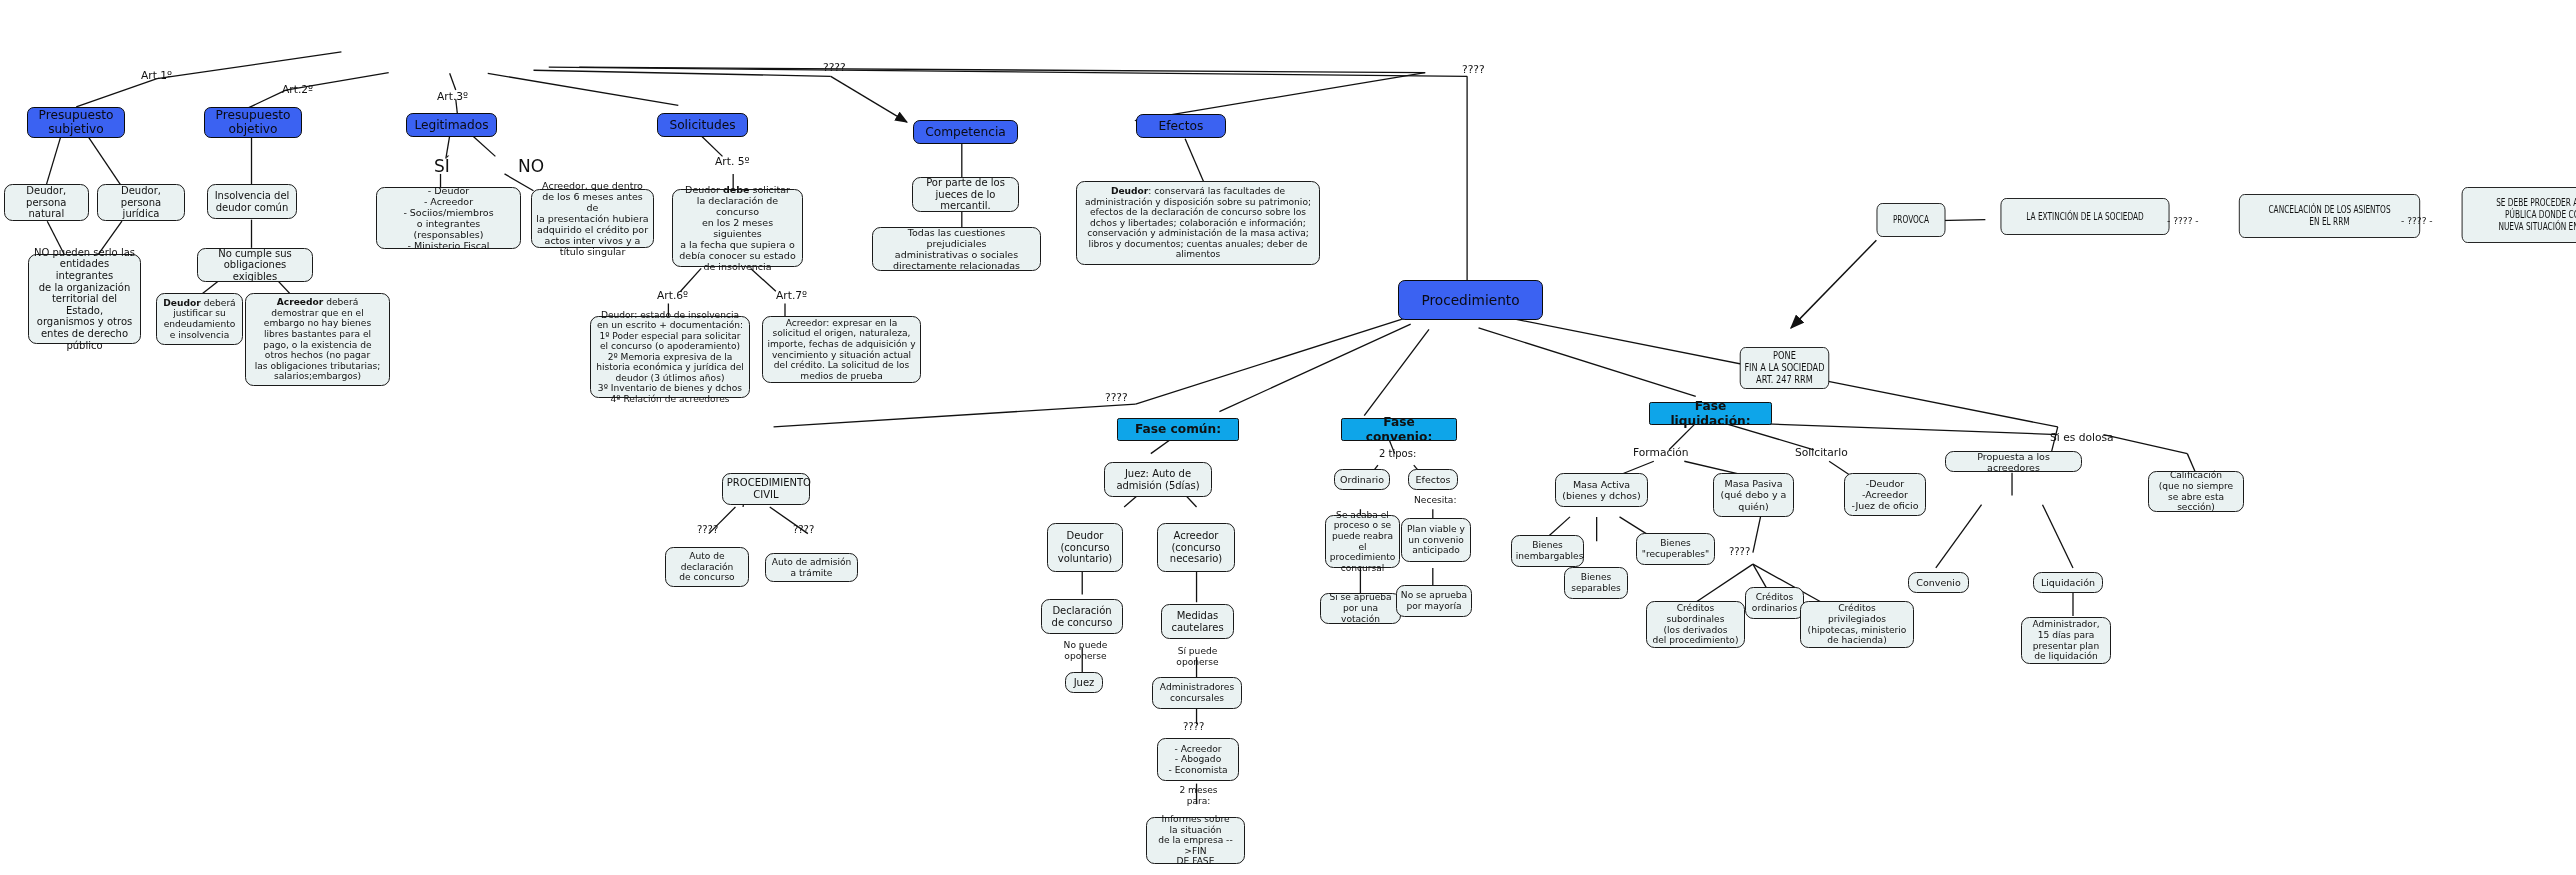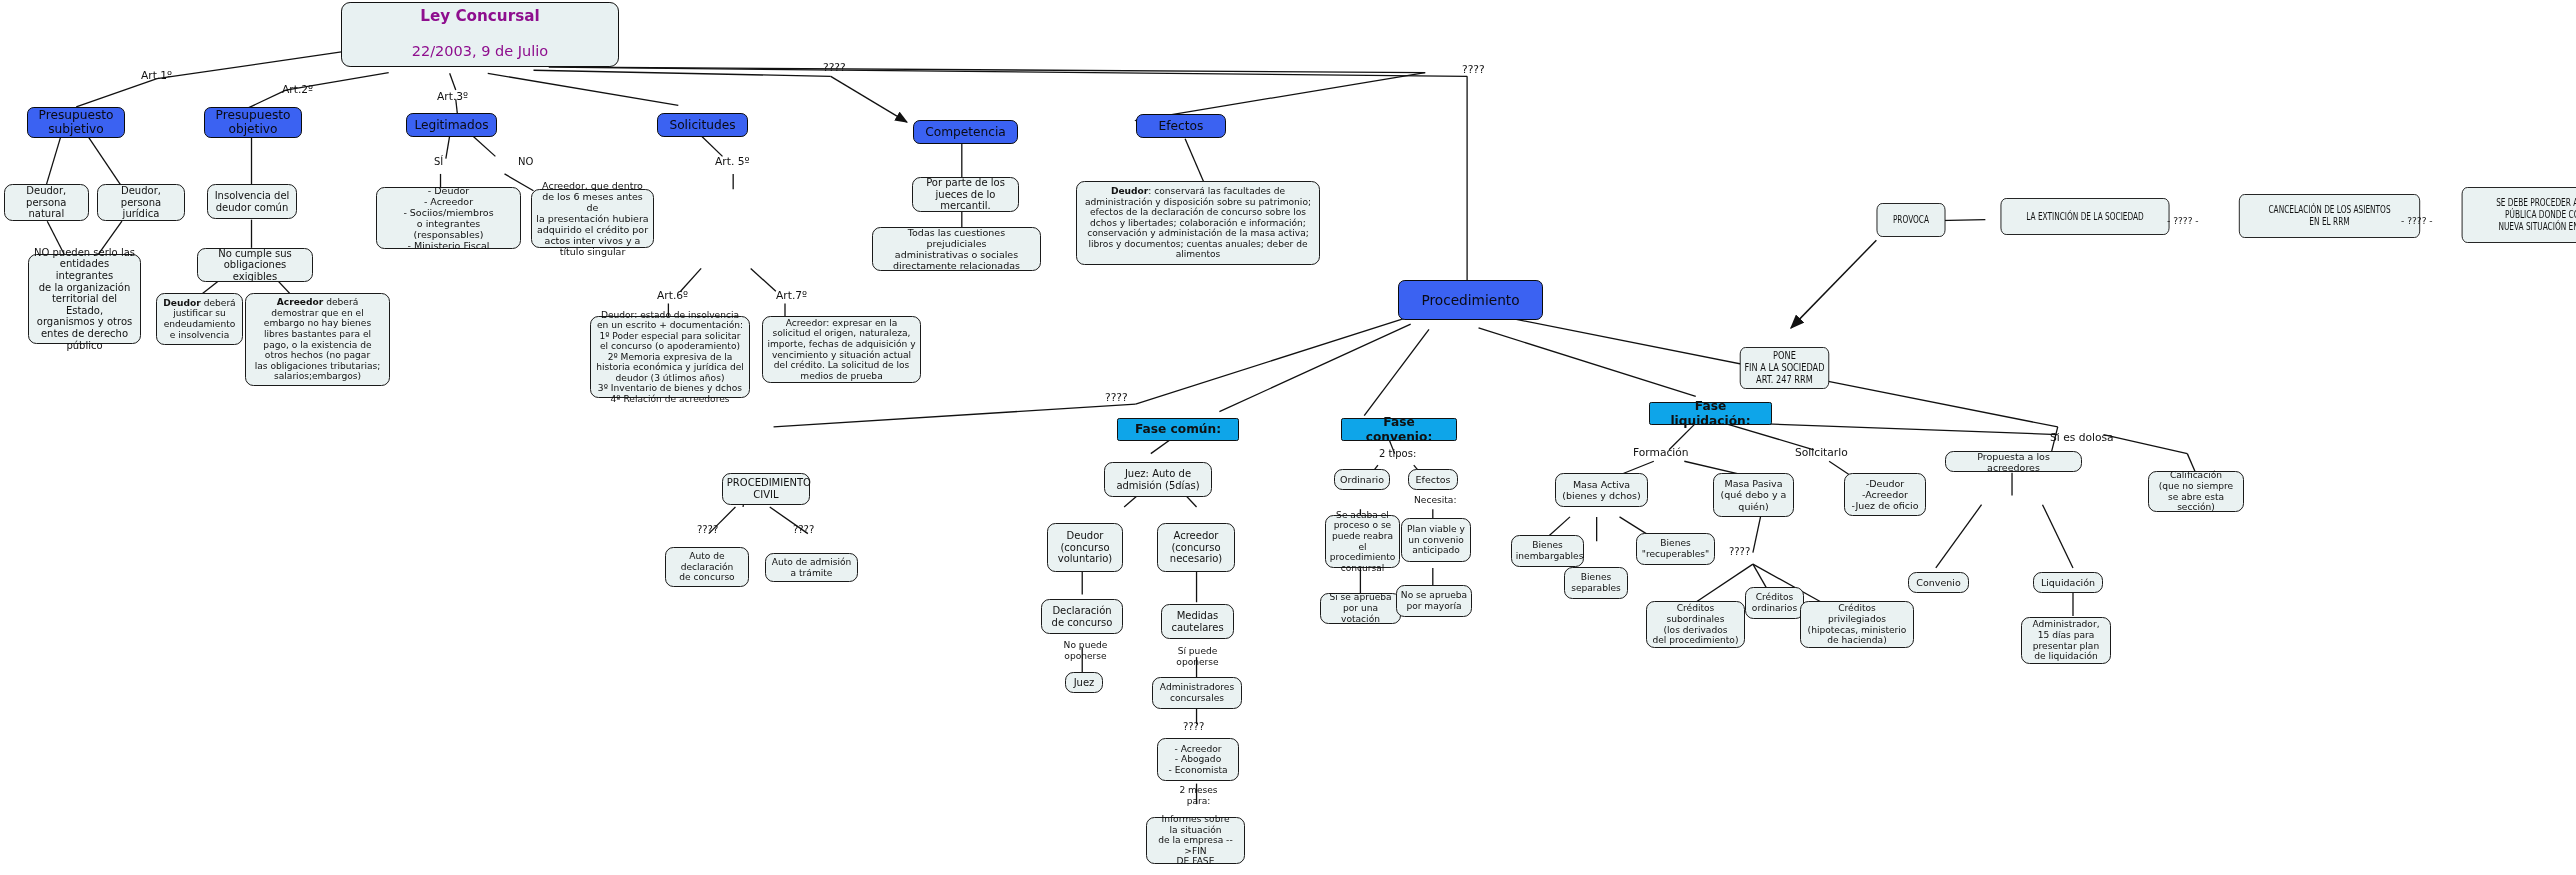"Ley Concursal" div.node { html: <div> <span> <span>Ley Concursal</span> <span>22/2003, 9 de Julio</span> </span> </div> -> none }
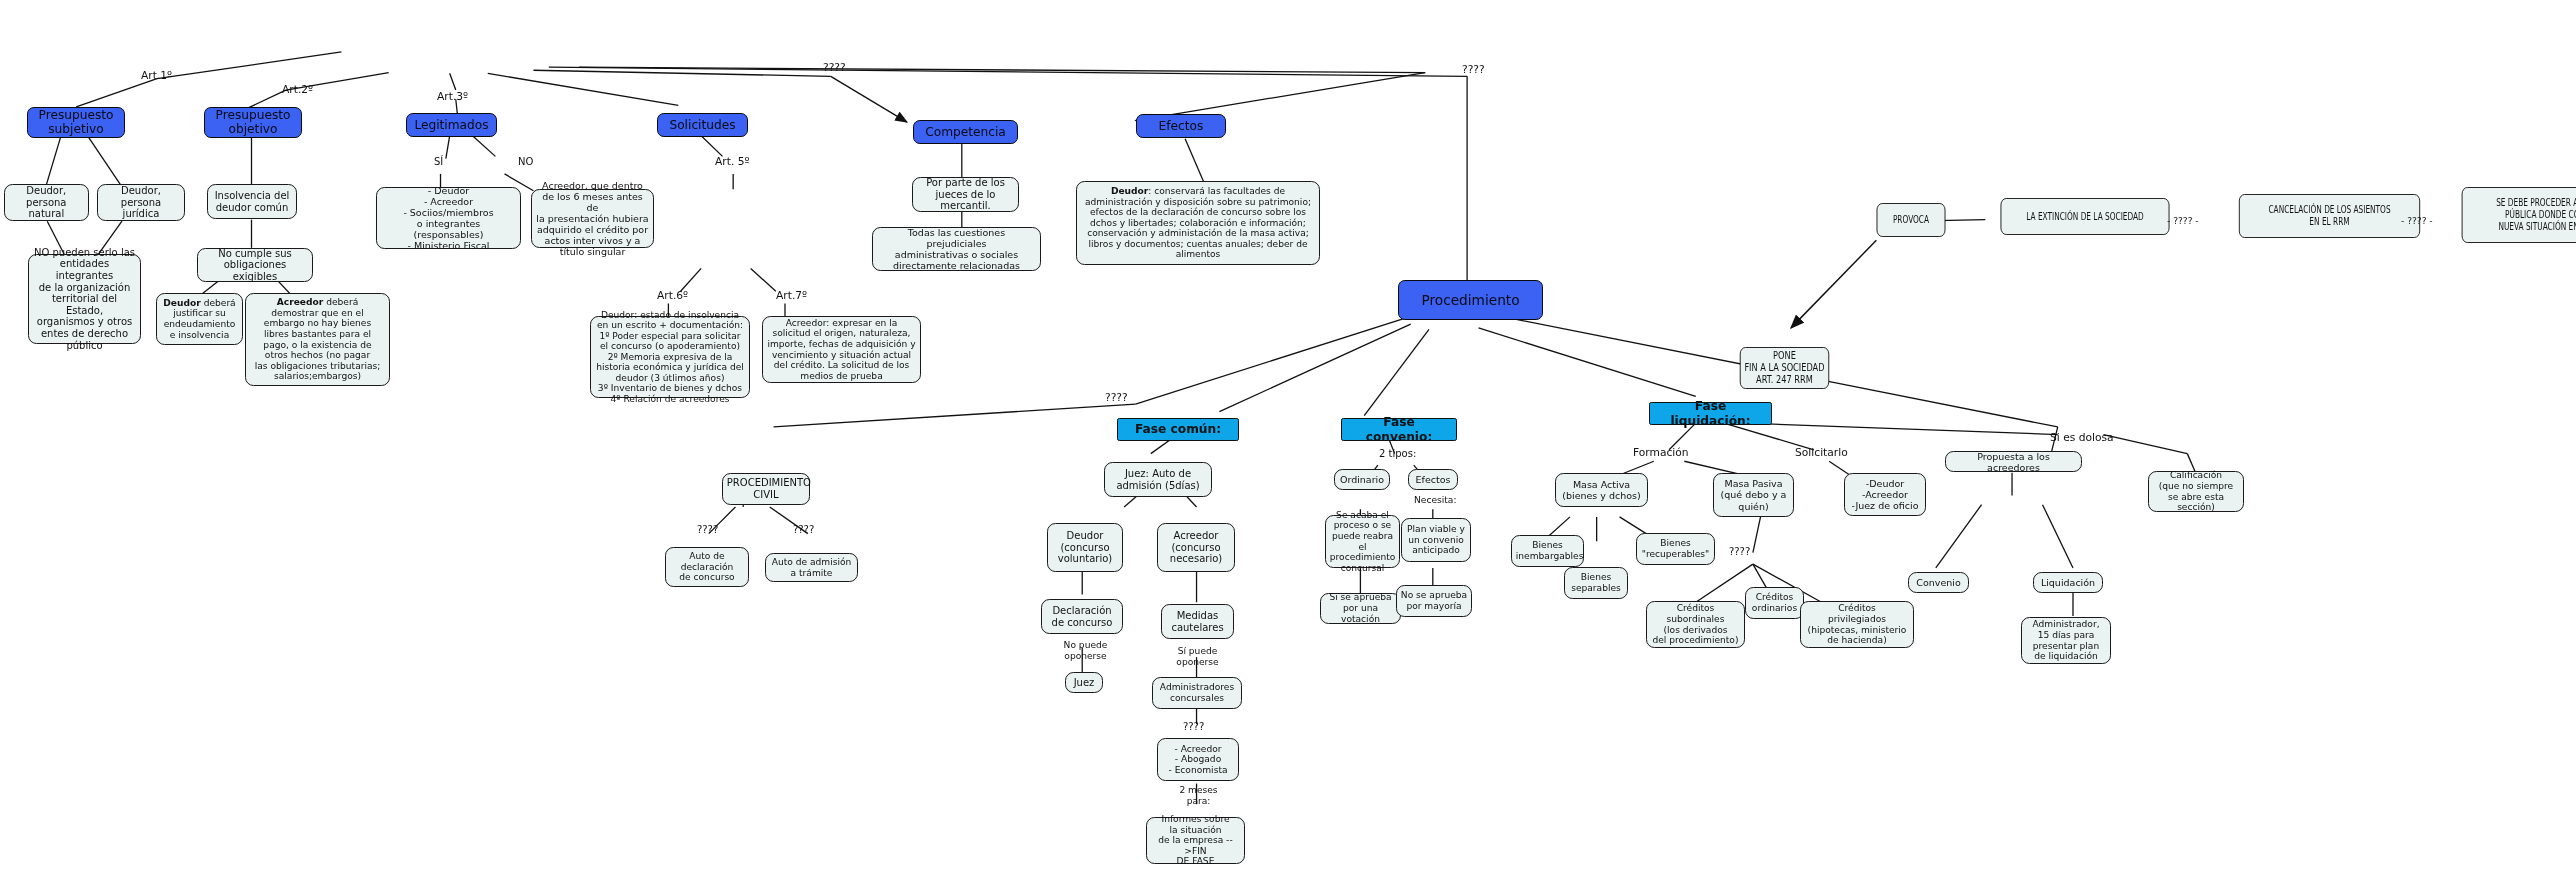"SÍ" .fs15 { font-size: 10px -> 17px }
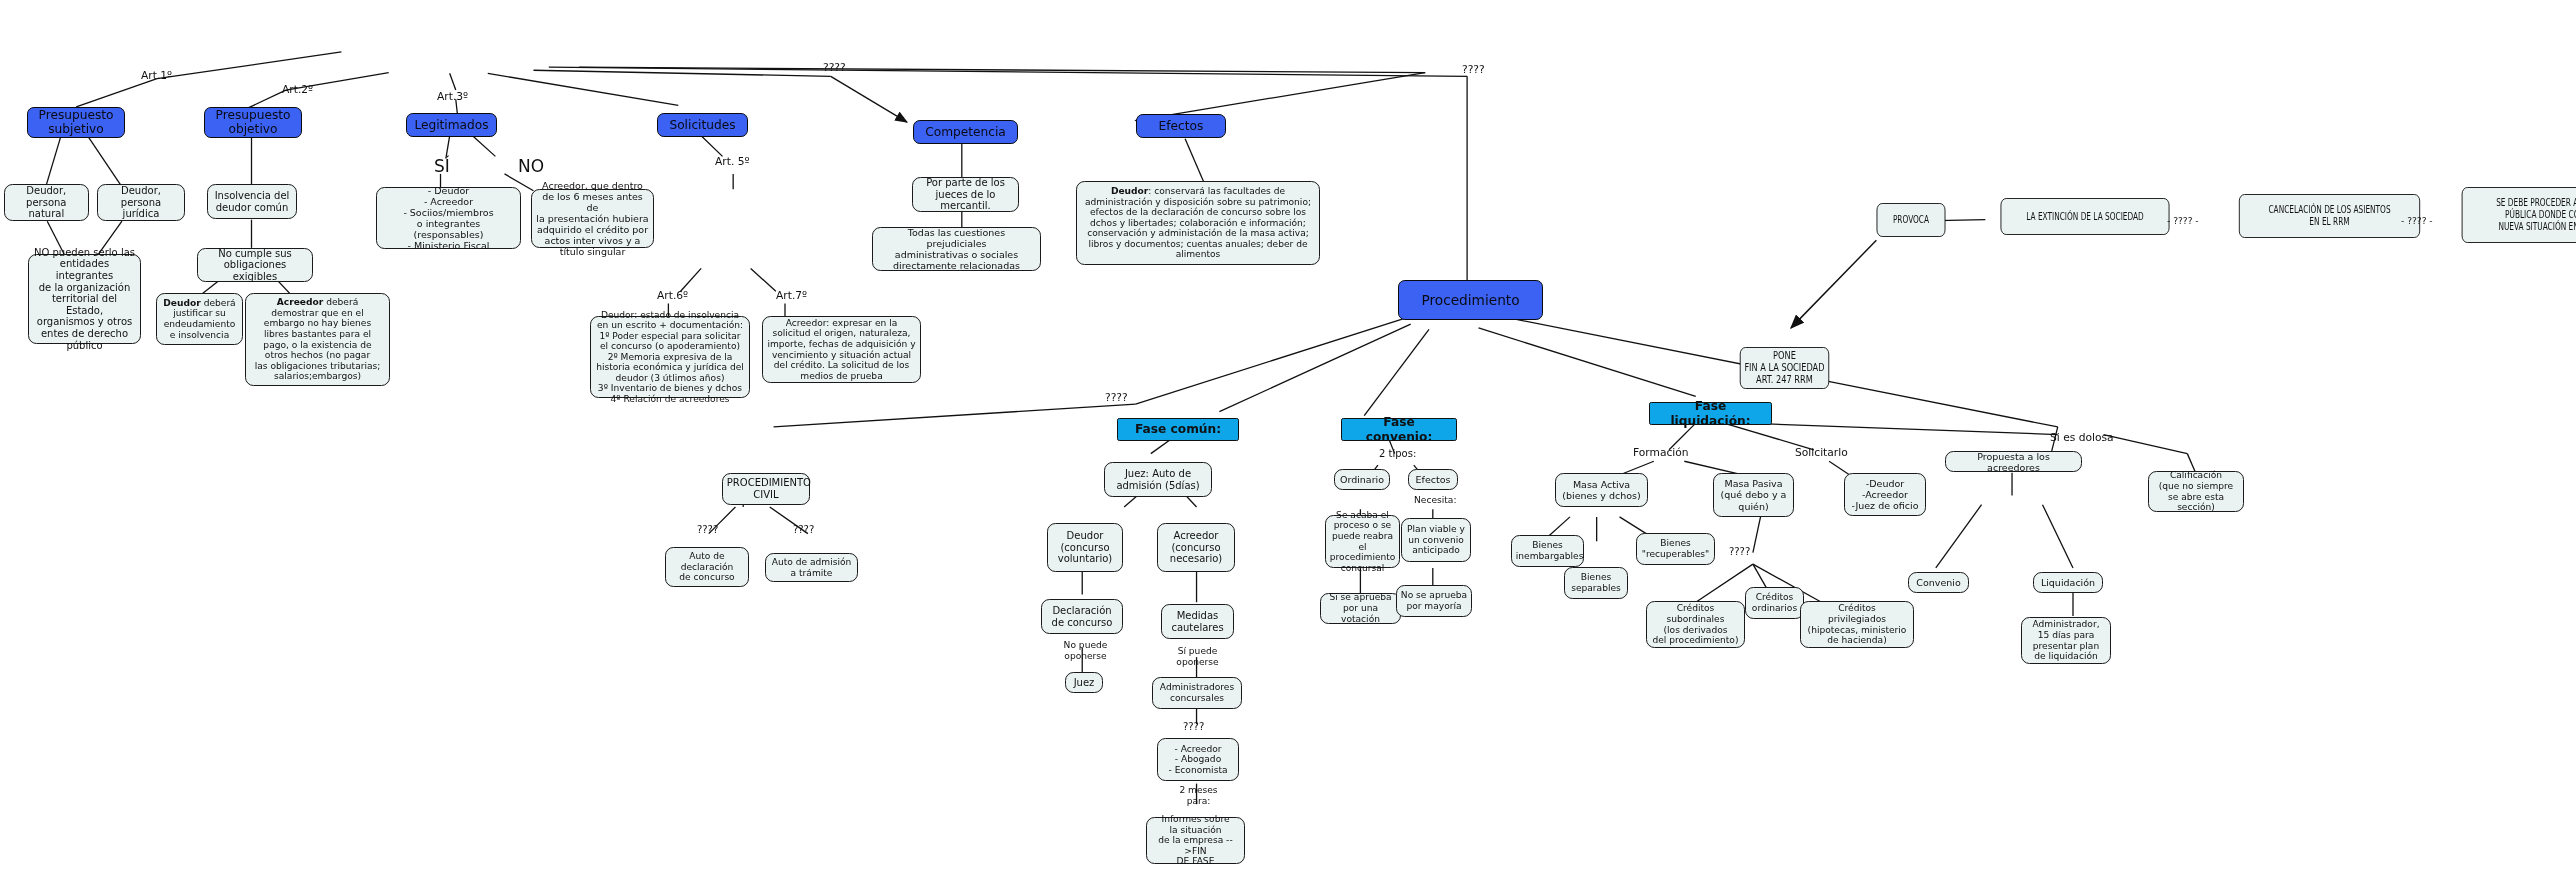"Deudor debe solicitar" div.node { html: none -> <div> <span><span>Deudor </span><b>debe</b><span> solicitar la declaración de concurso en los 2 meses siguientes a la fecha que supiera o debía conocer su estado de insolvencia</span></span> </div> }
